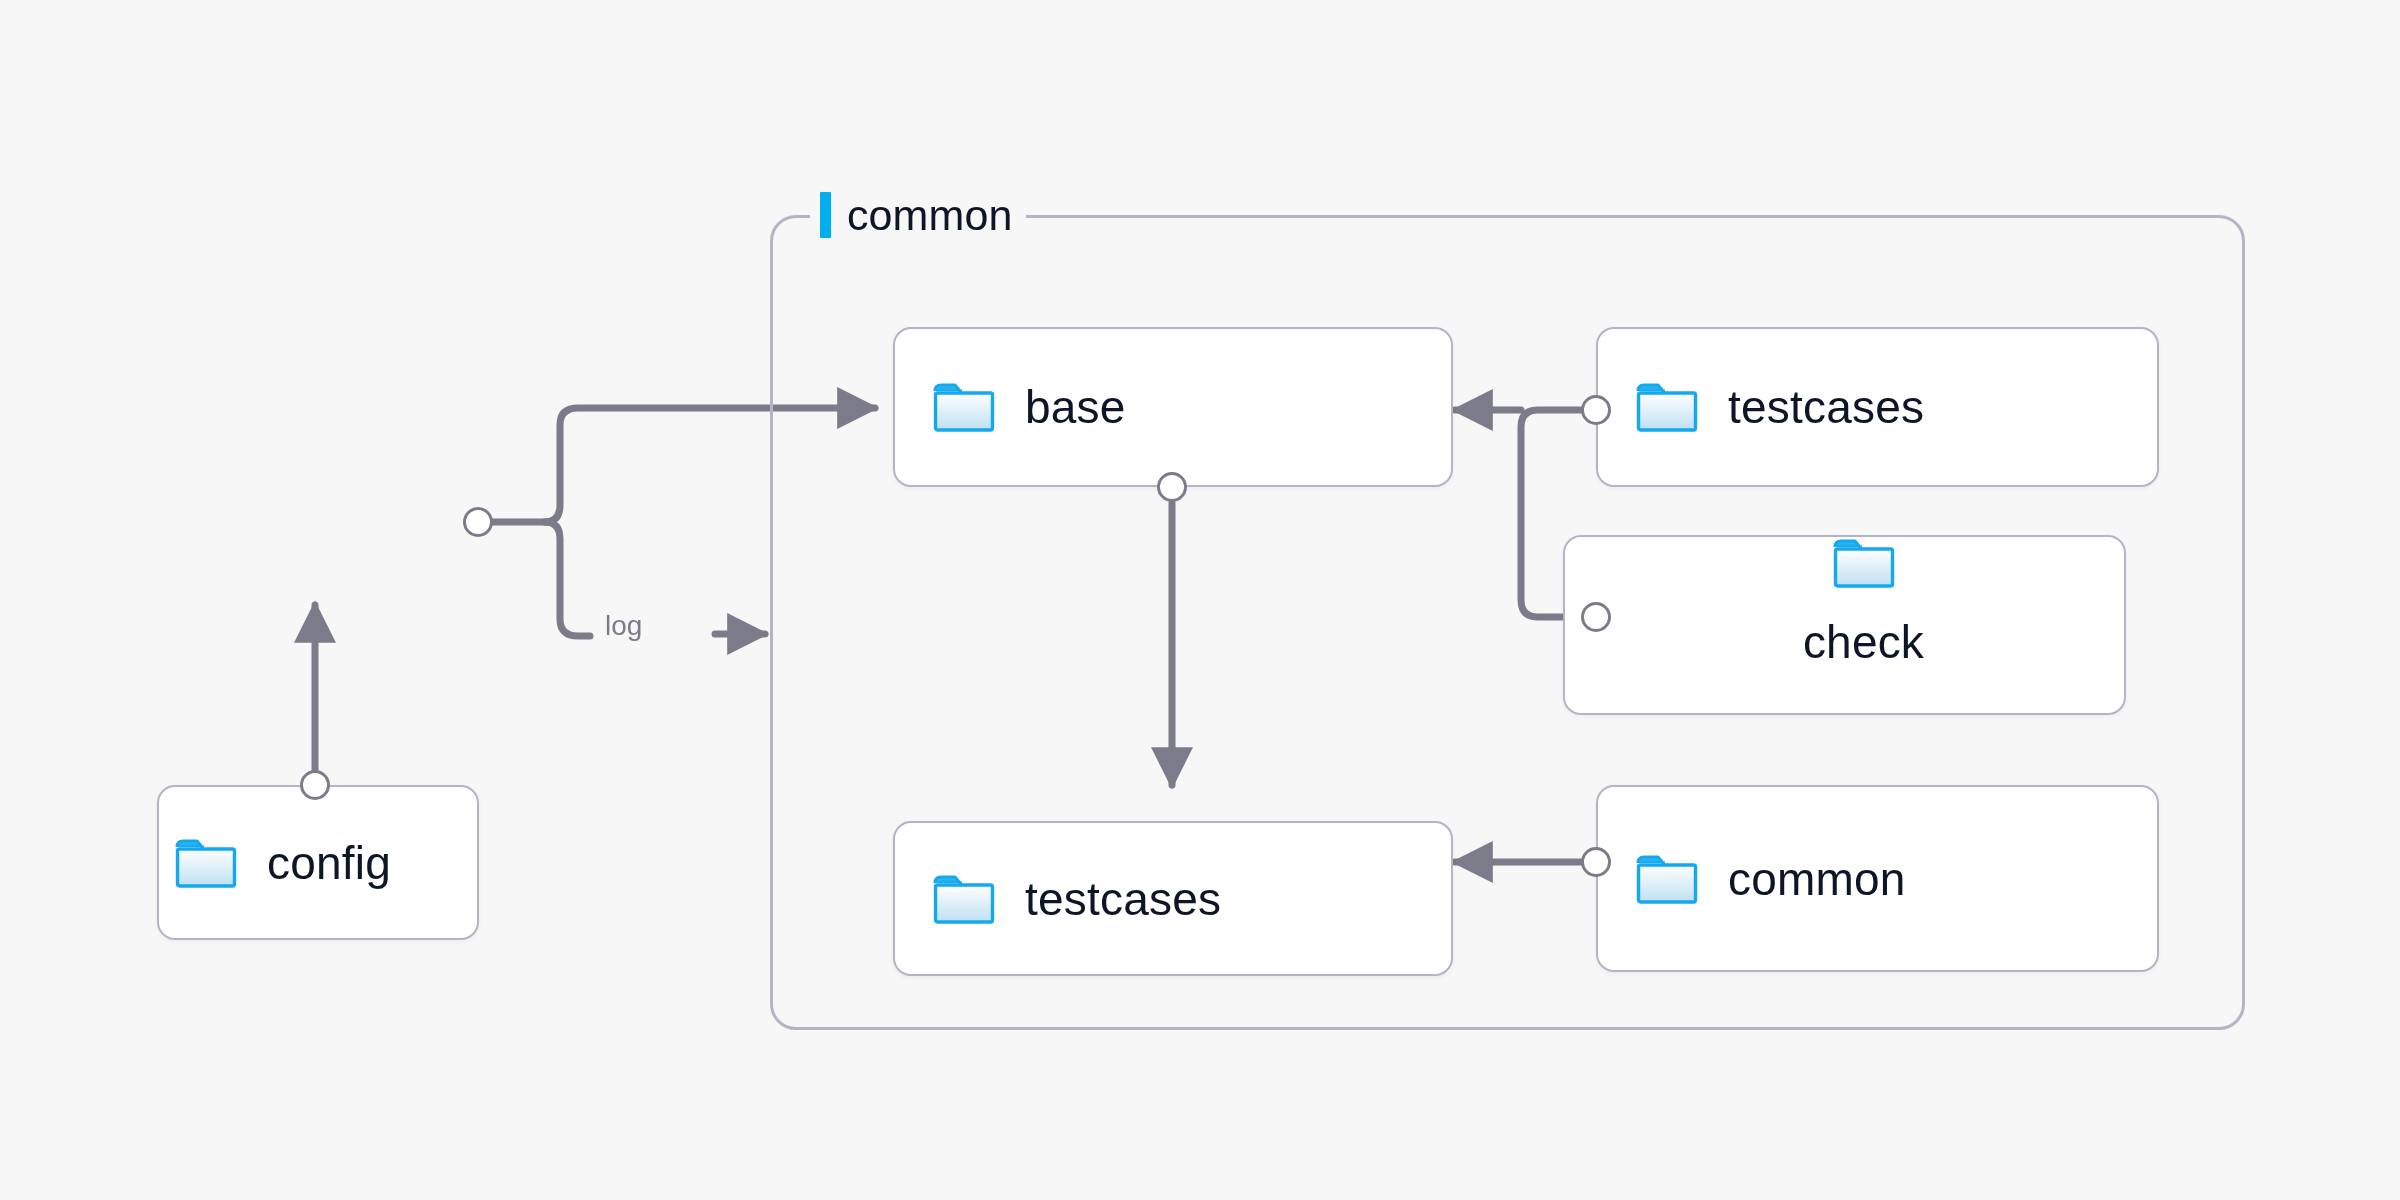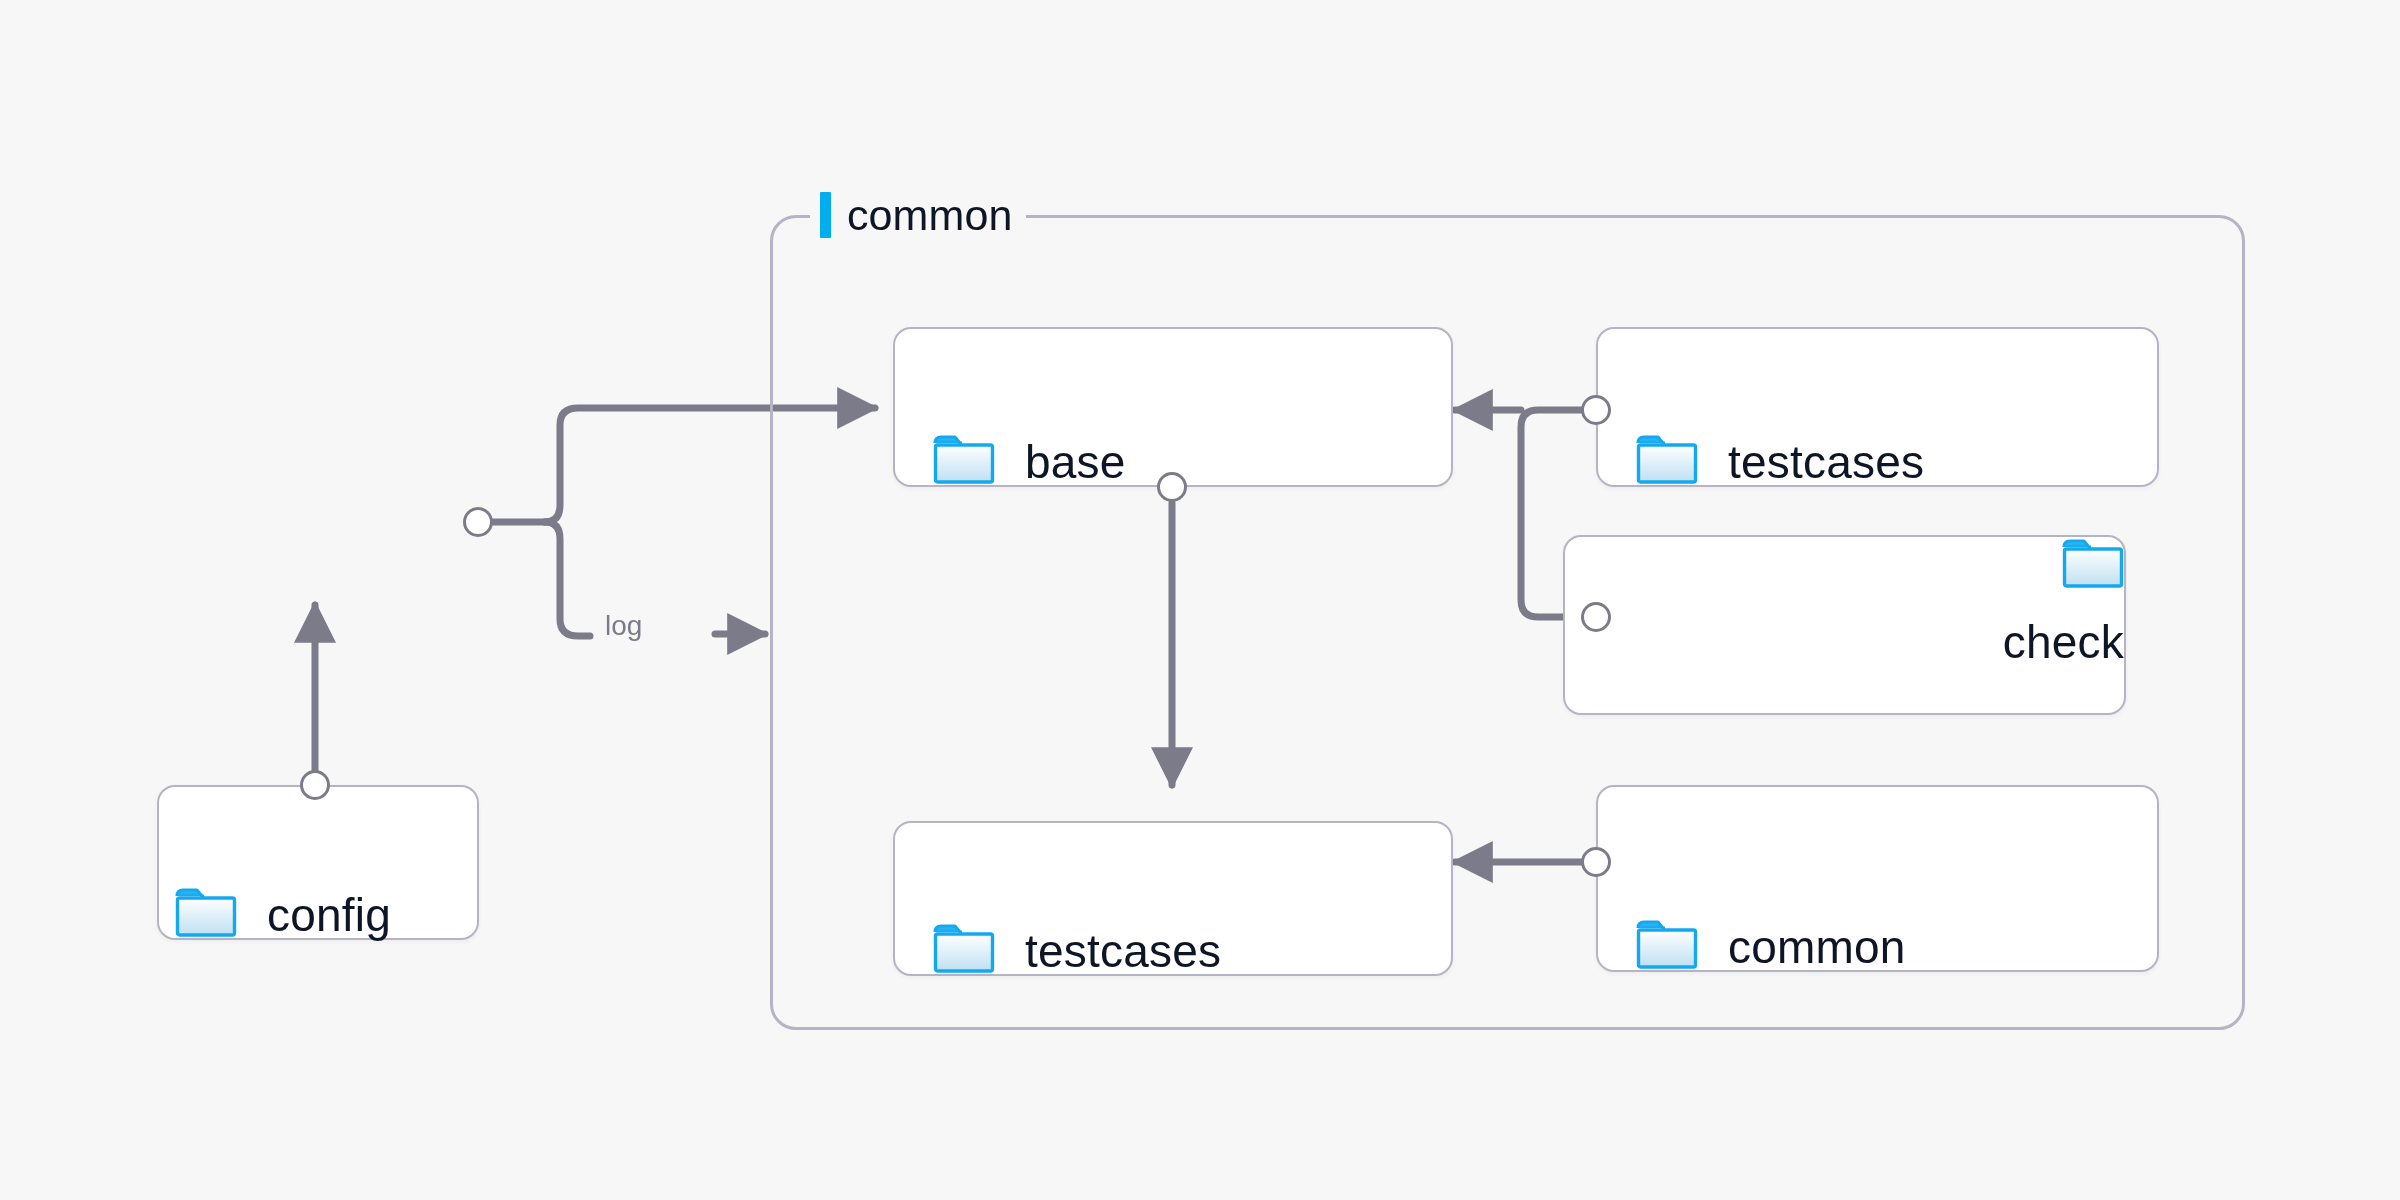"base" .node { align-items: flex-end -> center }
